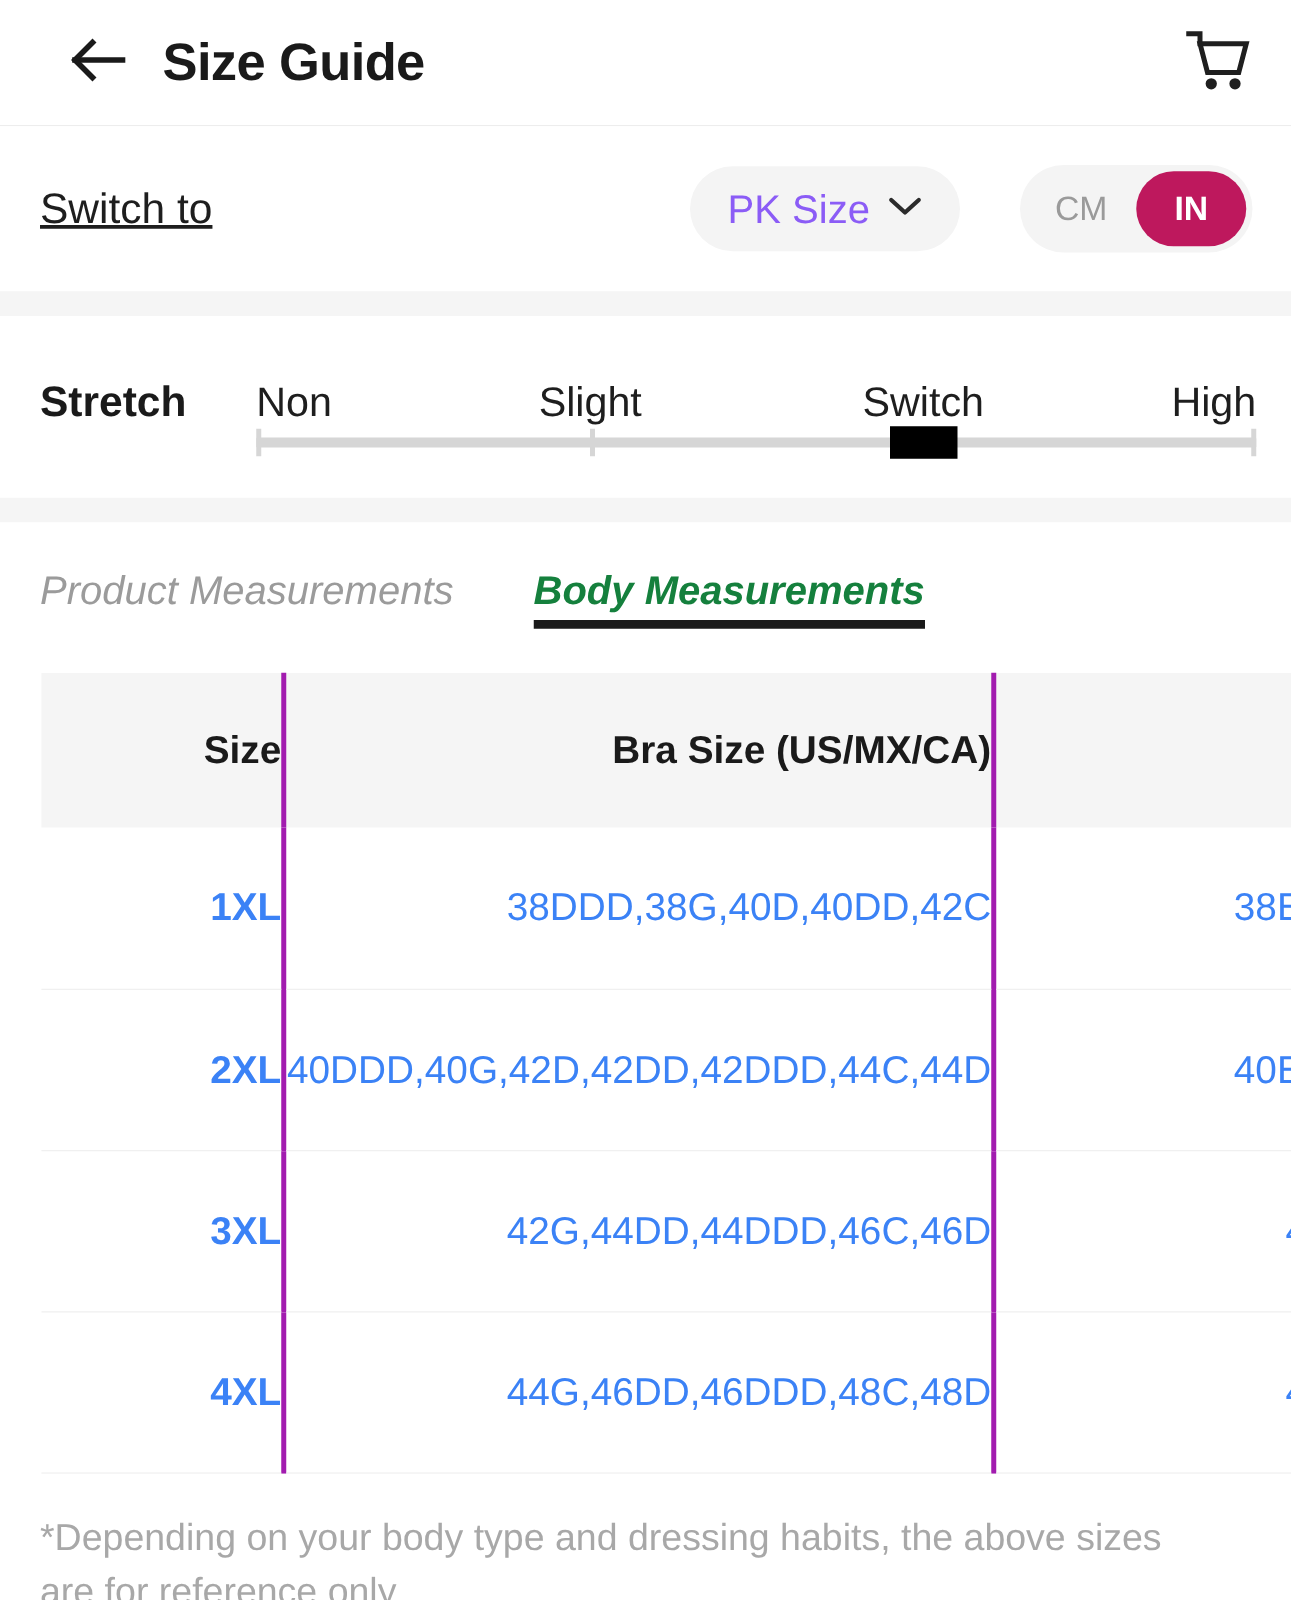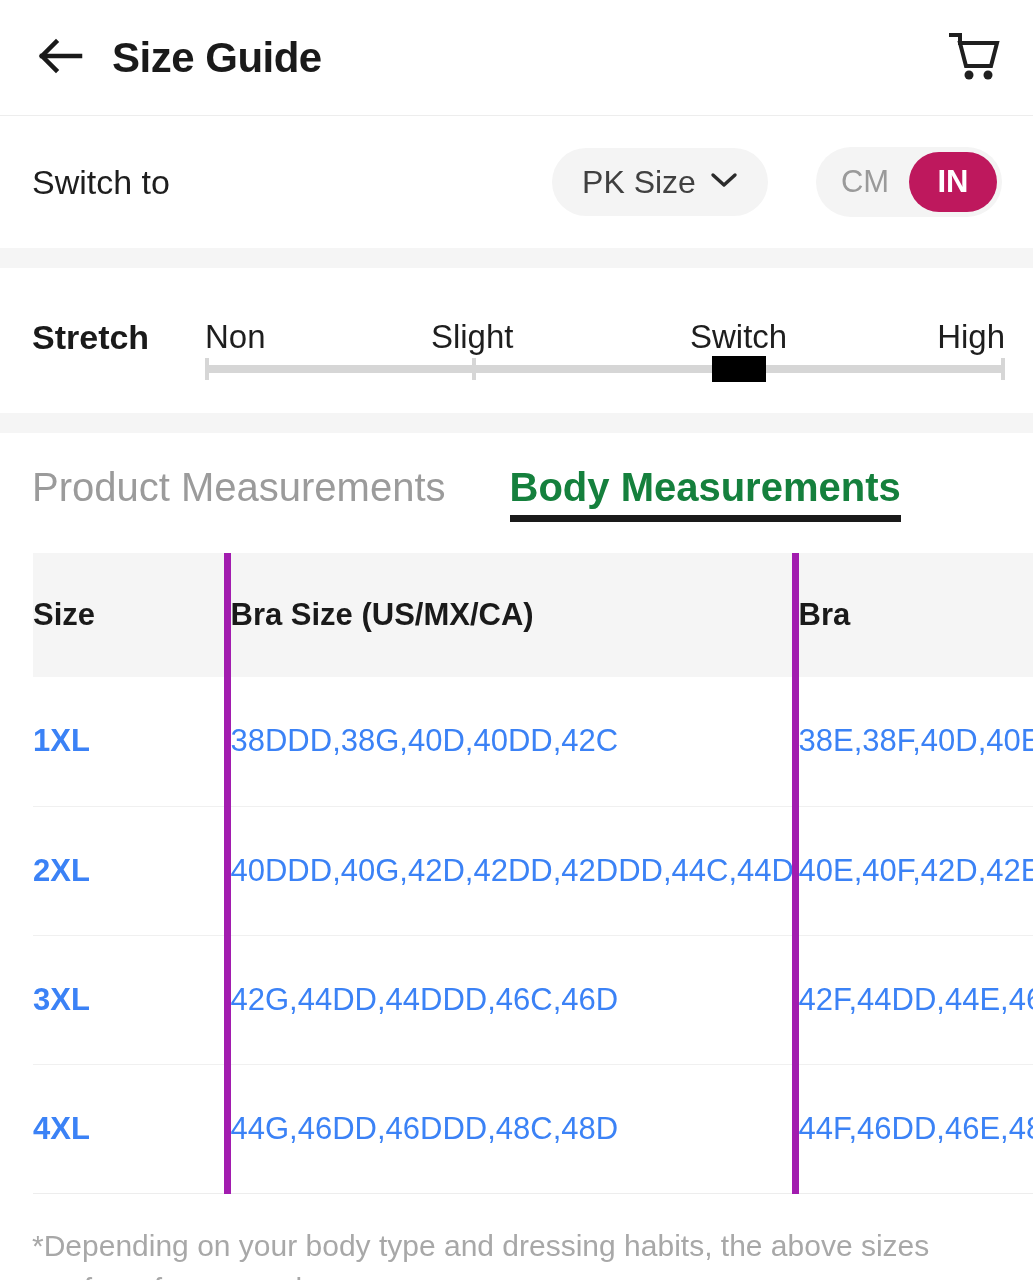"Size Guide" .header { height: 116px -> 101px; padding: 0 28px 0 30px -> 0 28px 0 48px }
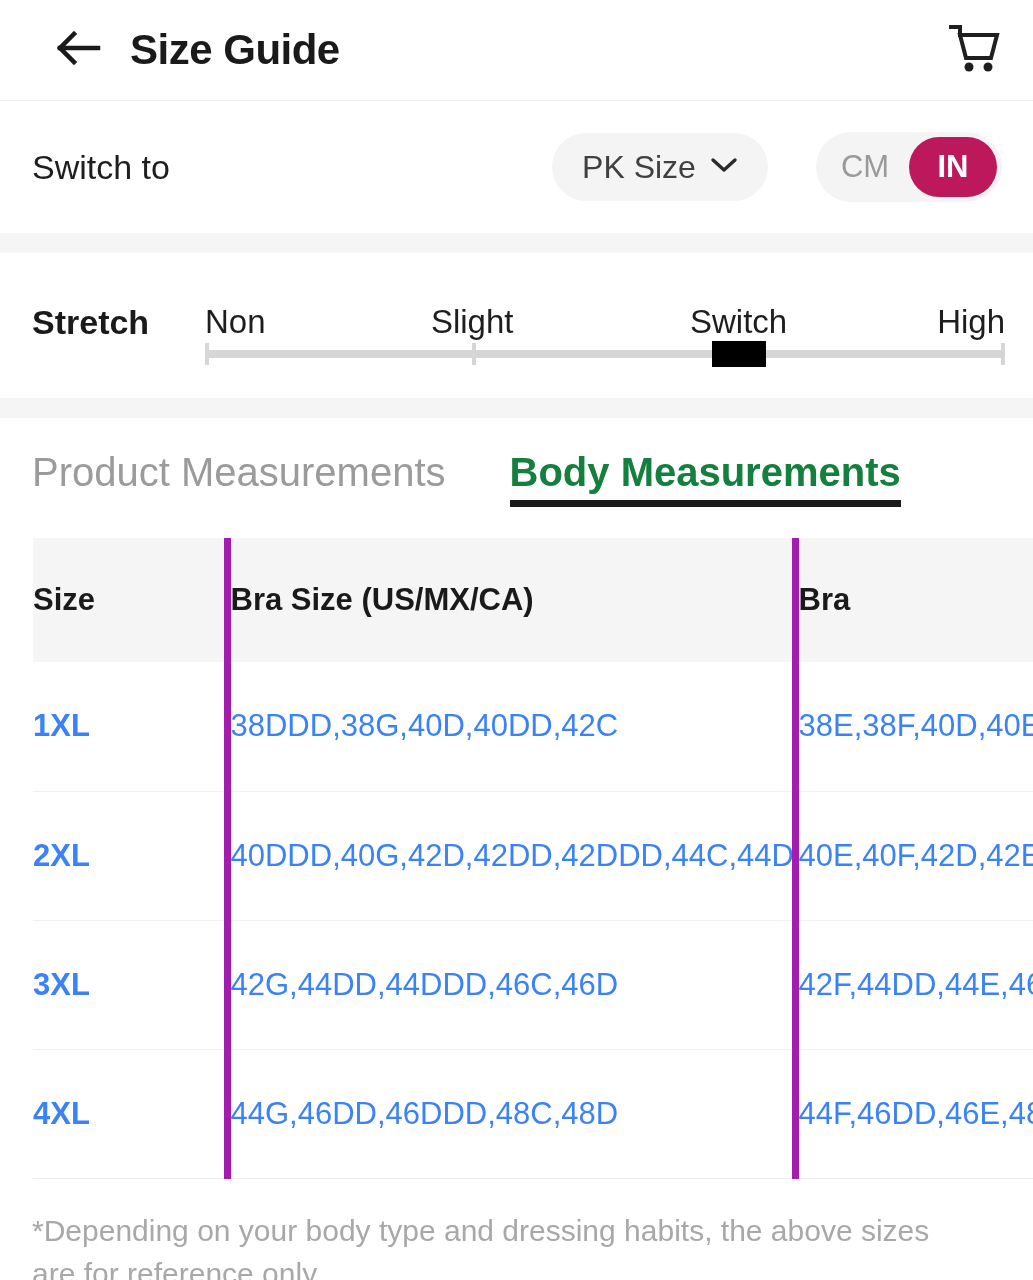"Switch to" .switch-label { text-decoration: none -> underline }
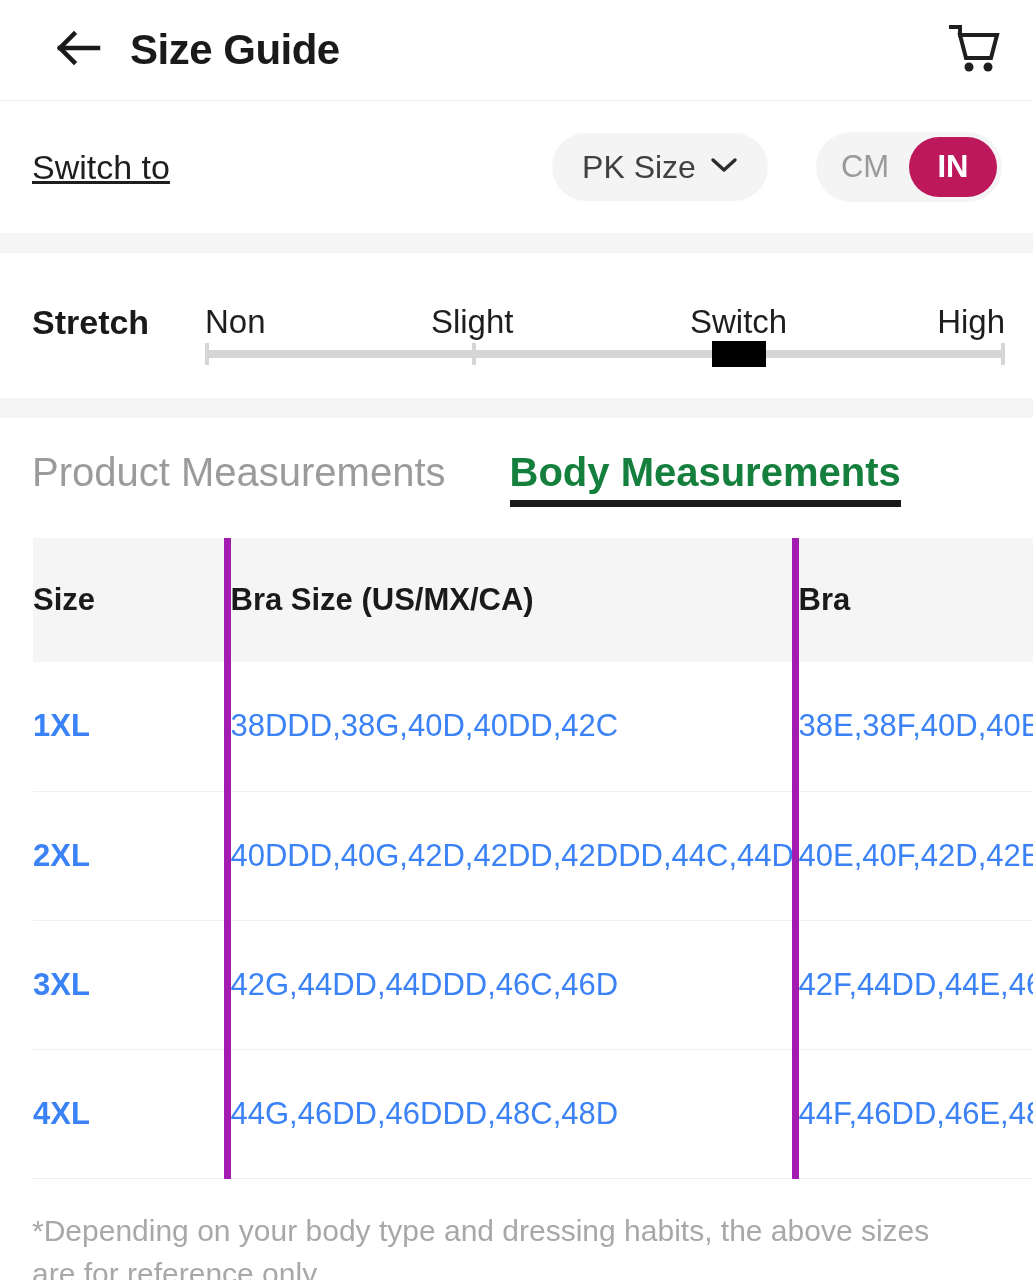"PK Size" .size-pill-text { color: #404040 -> #8b5cf6 }
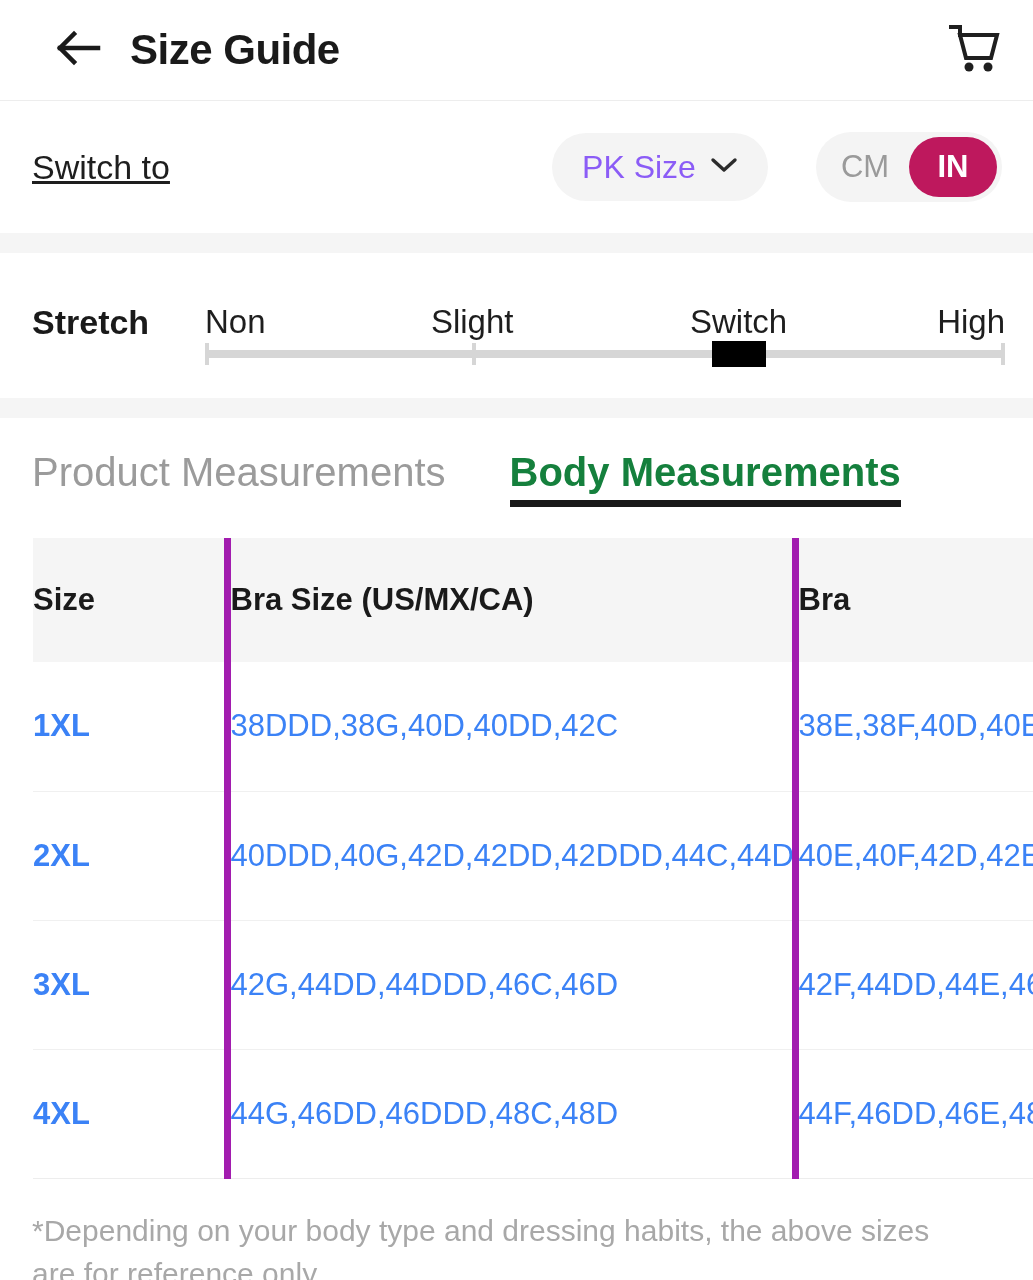"CM" .unit-opt { font-size: 31px -> 27px }
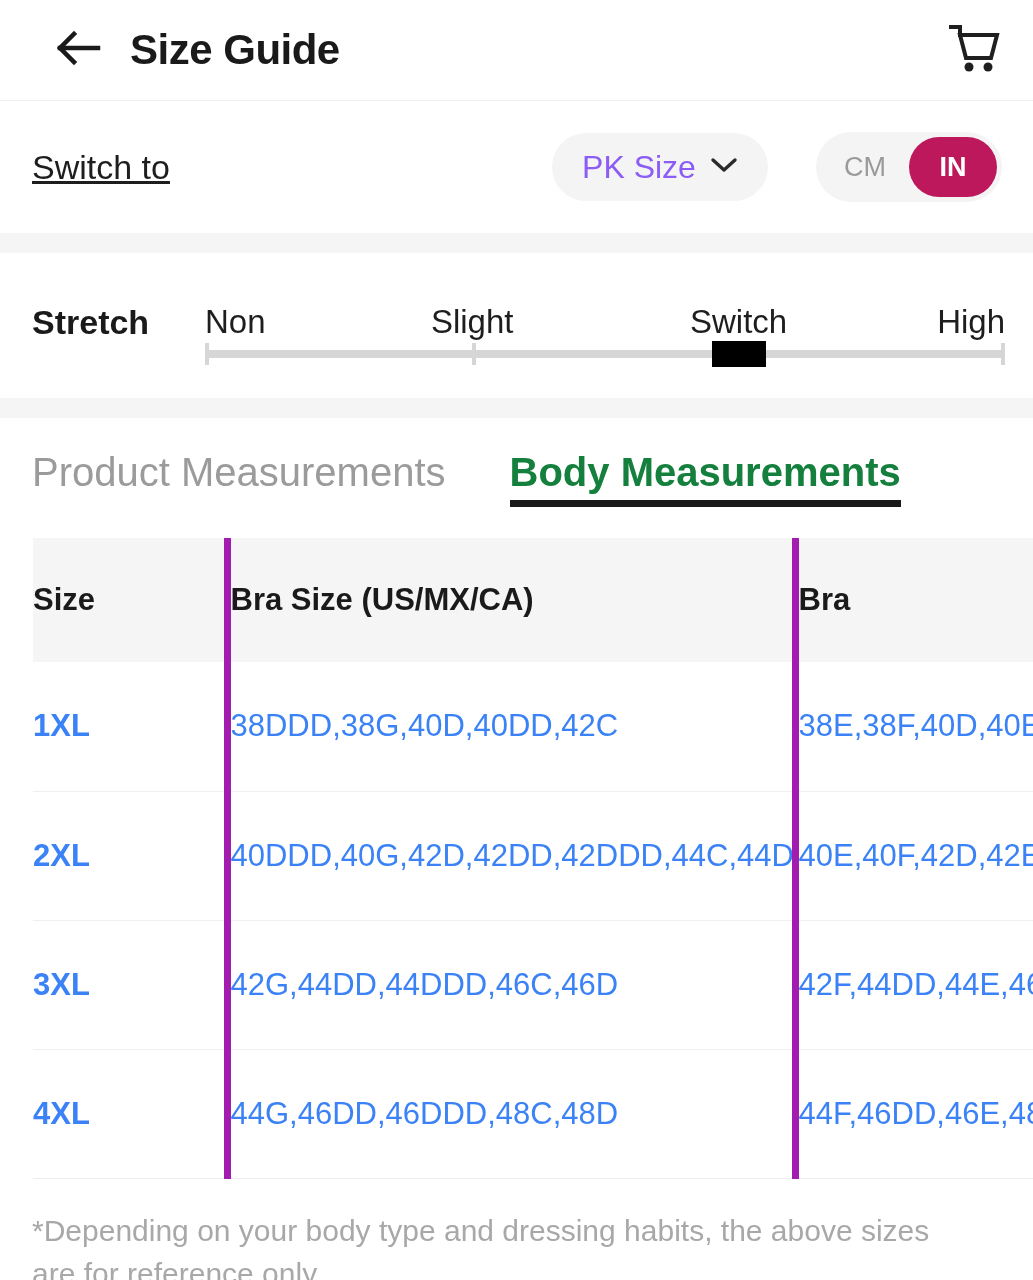"Product Measurements" .tab { font-size: 40px -> 32px; font-style: none -> italic }
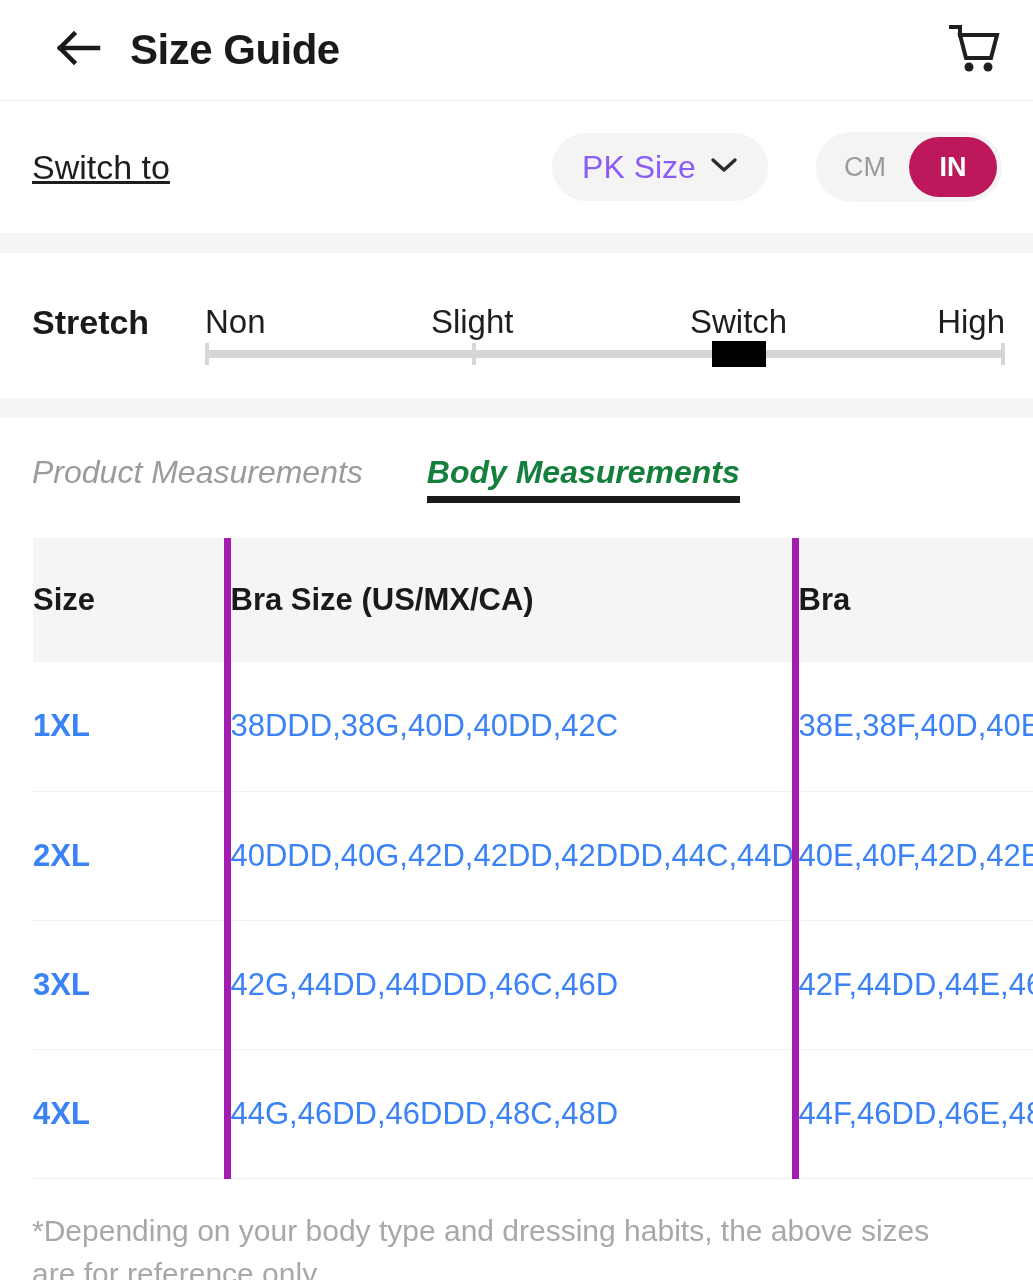"Size" table.size-table th, table.size-table td { border-right: 7px solid #a21caf -> 4px solid #a21caf; text-align: left -> right }
